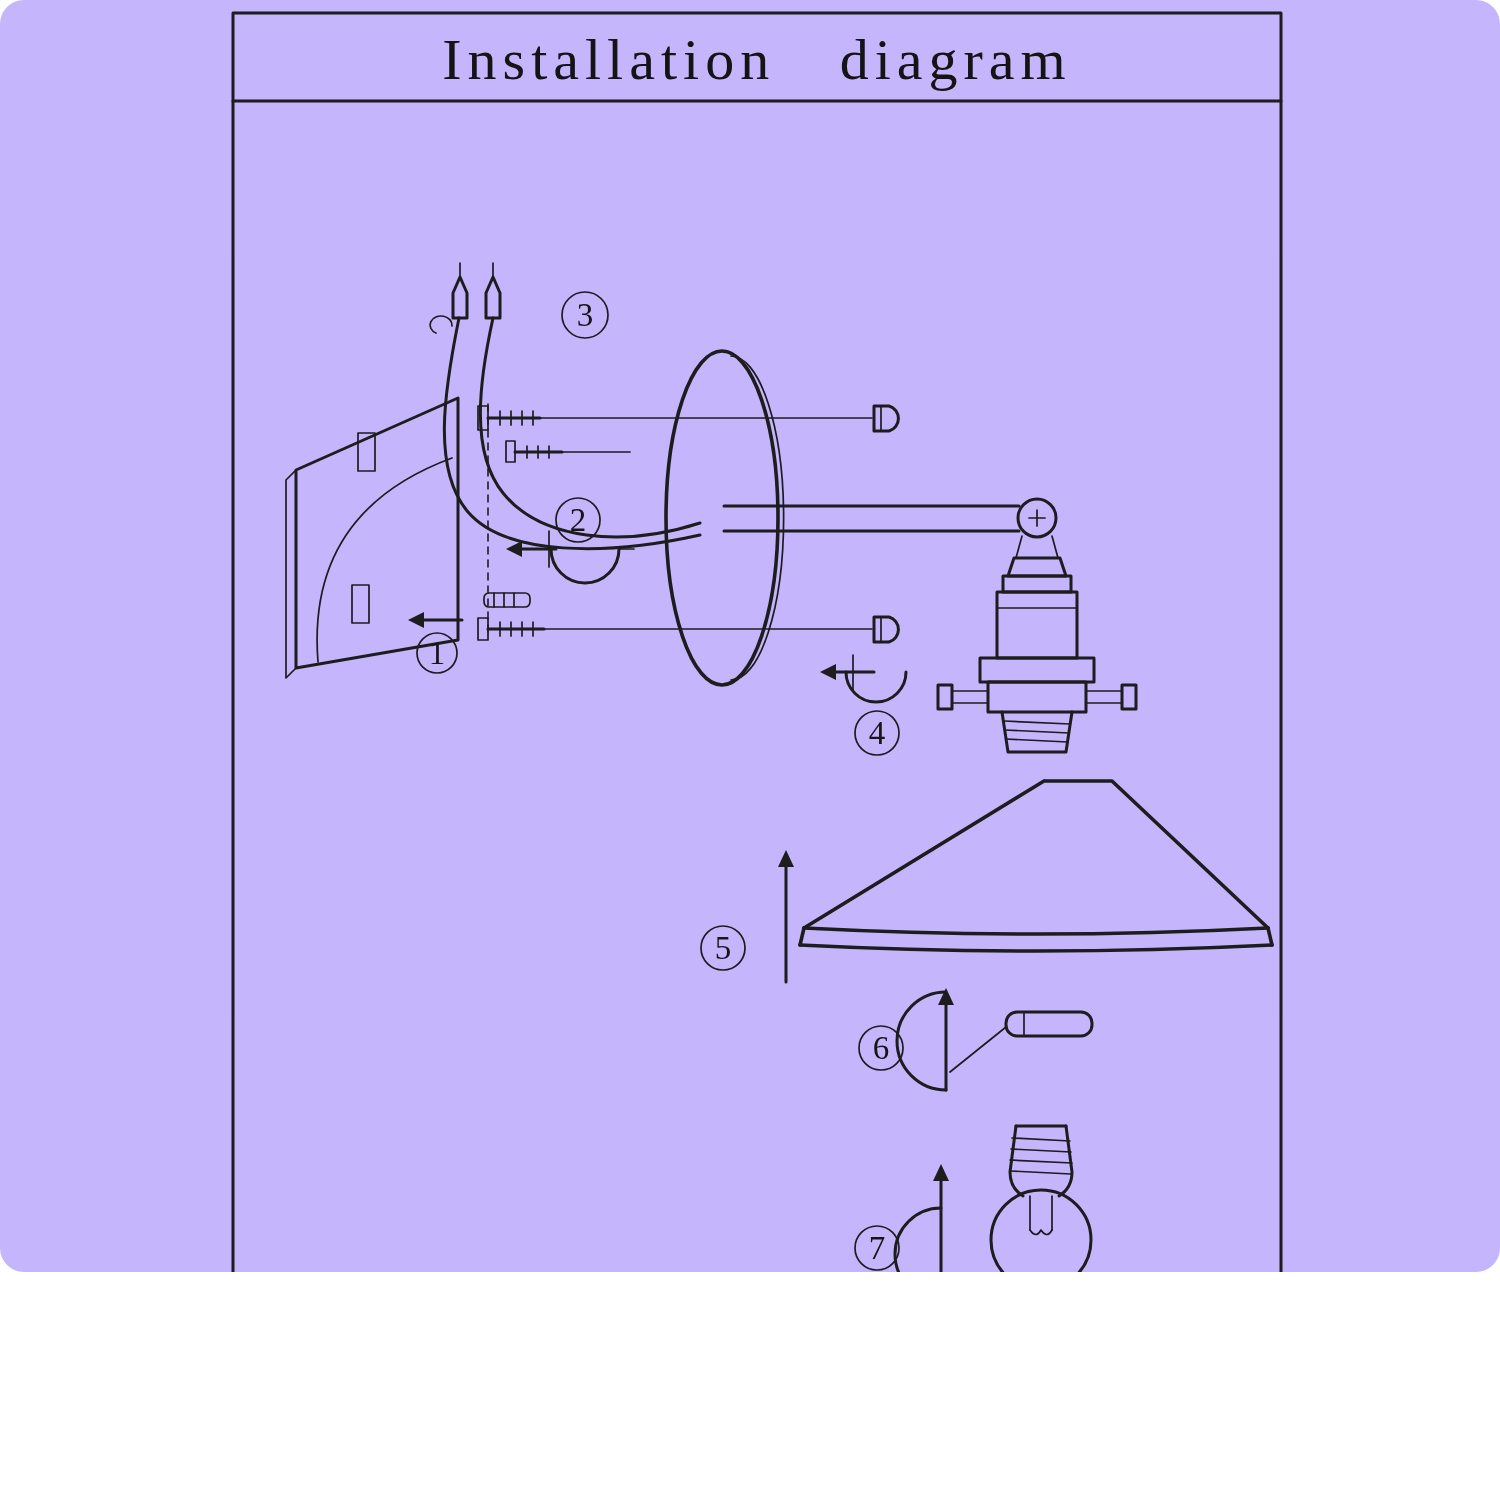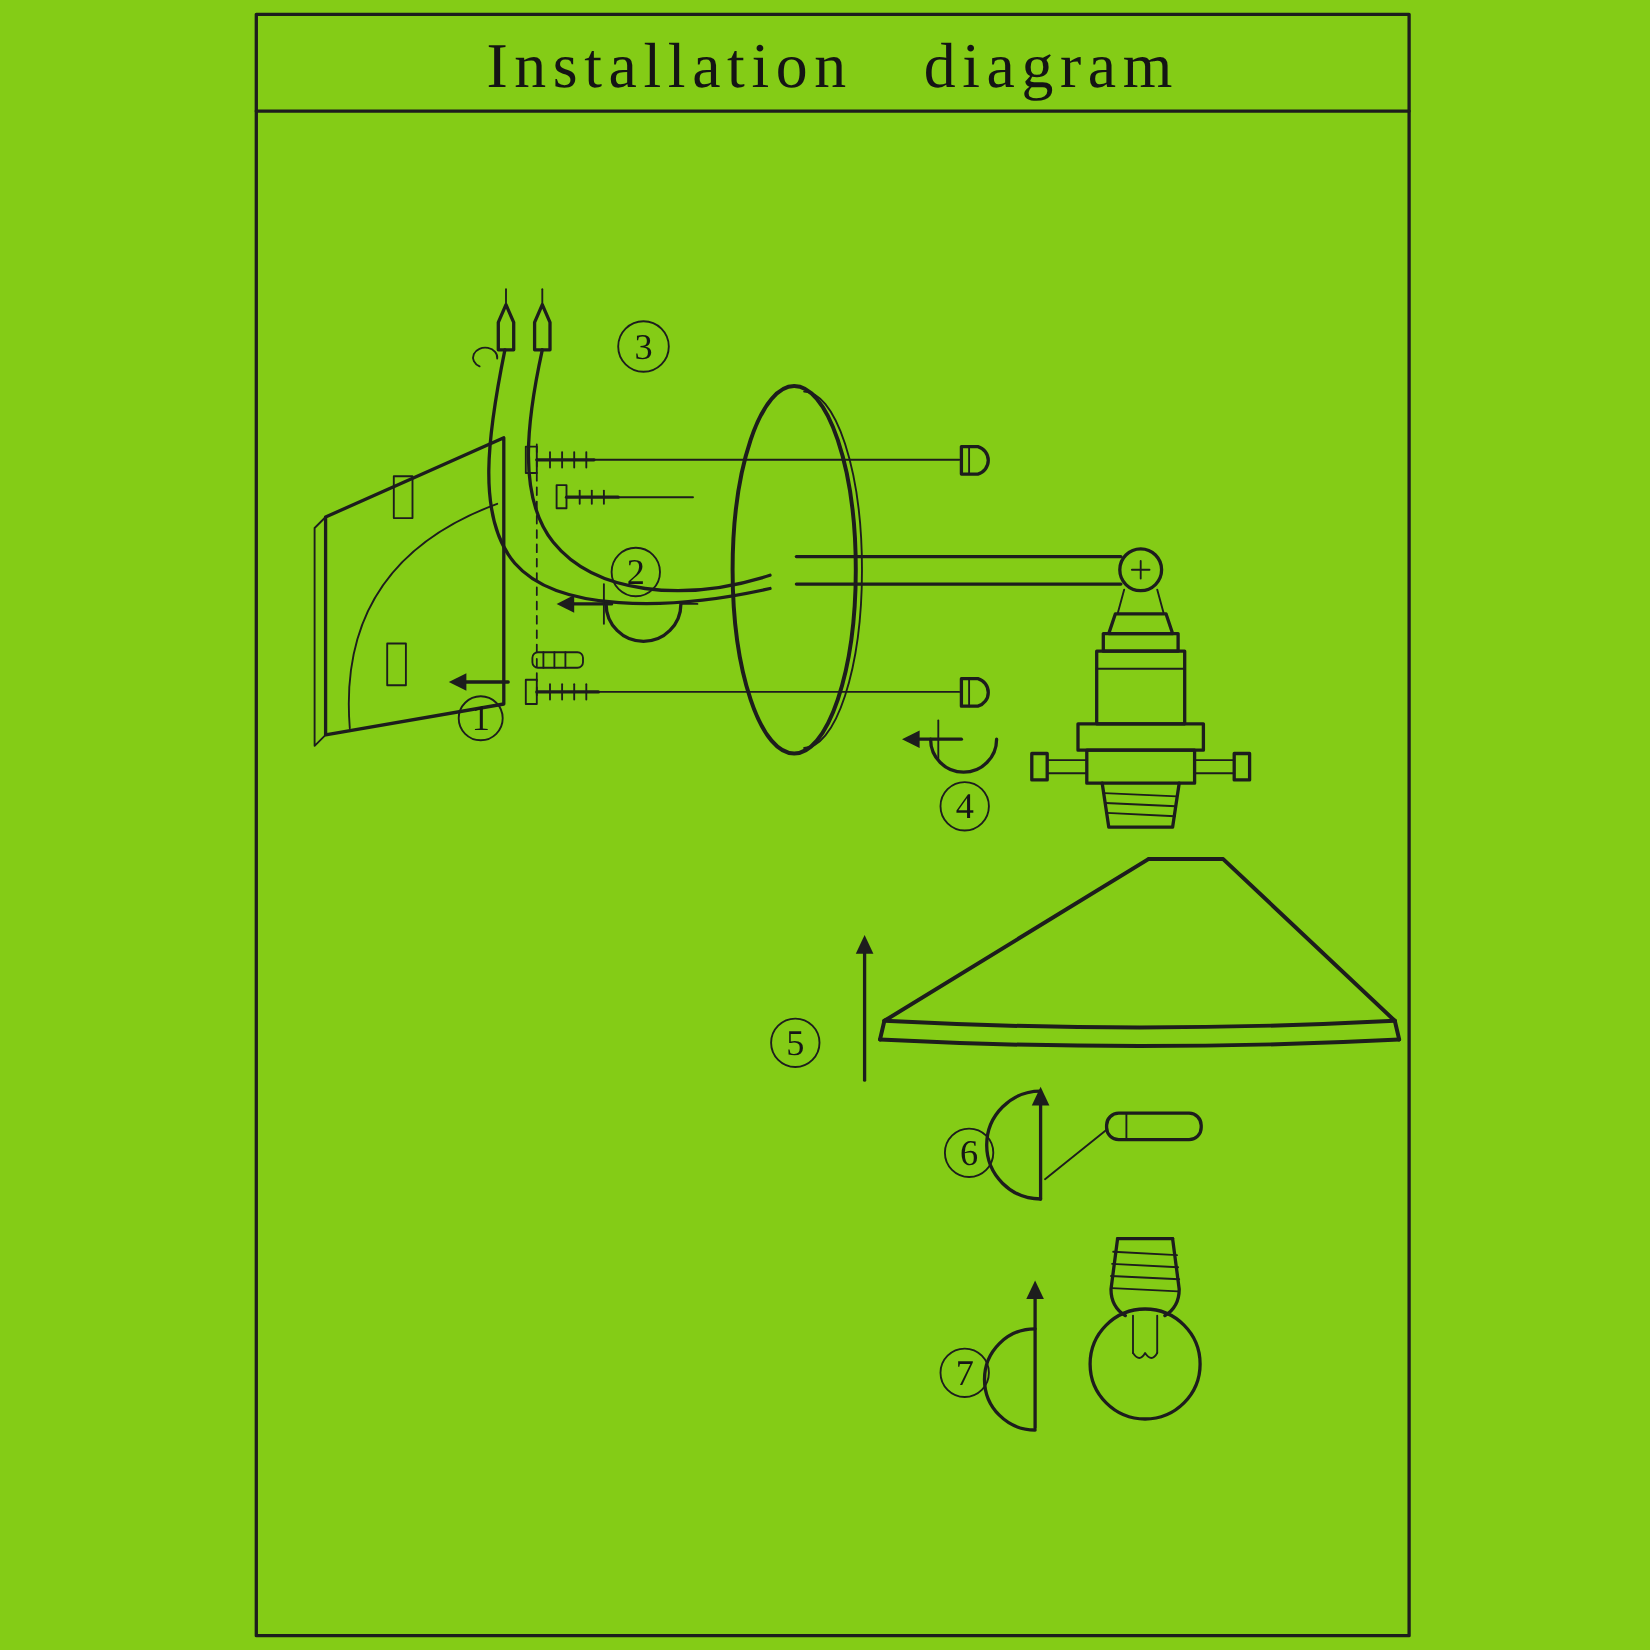"Installation diagram" .page { background: #84cc16 -> #c4b5fd; border-radius: none -> 24px; height: 1500px -> 1272px }
